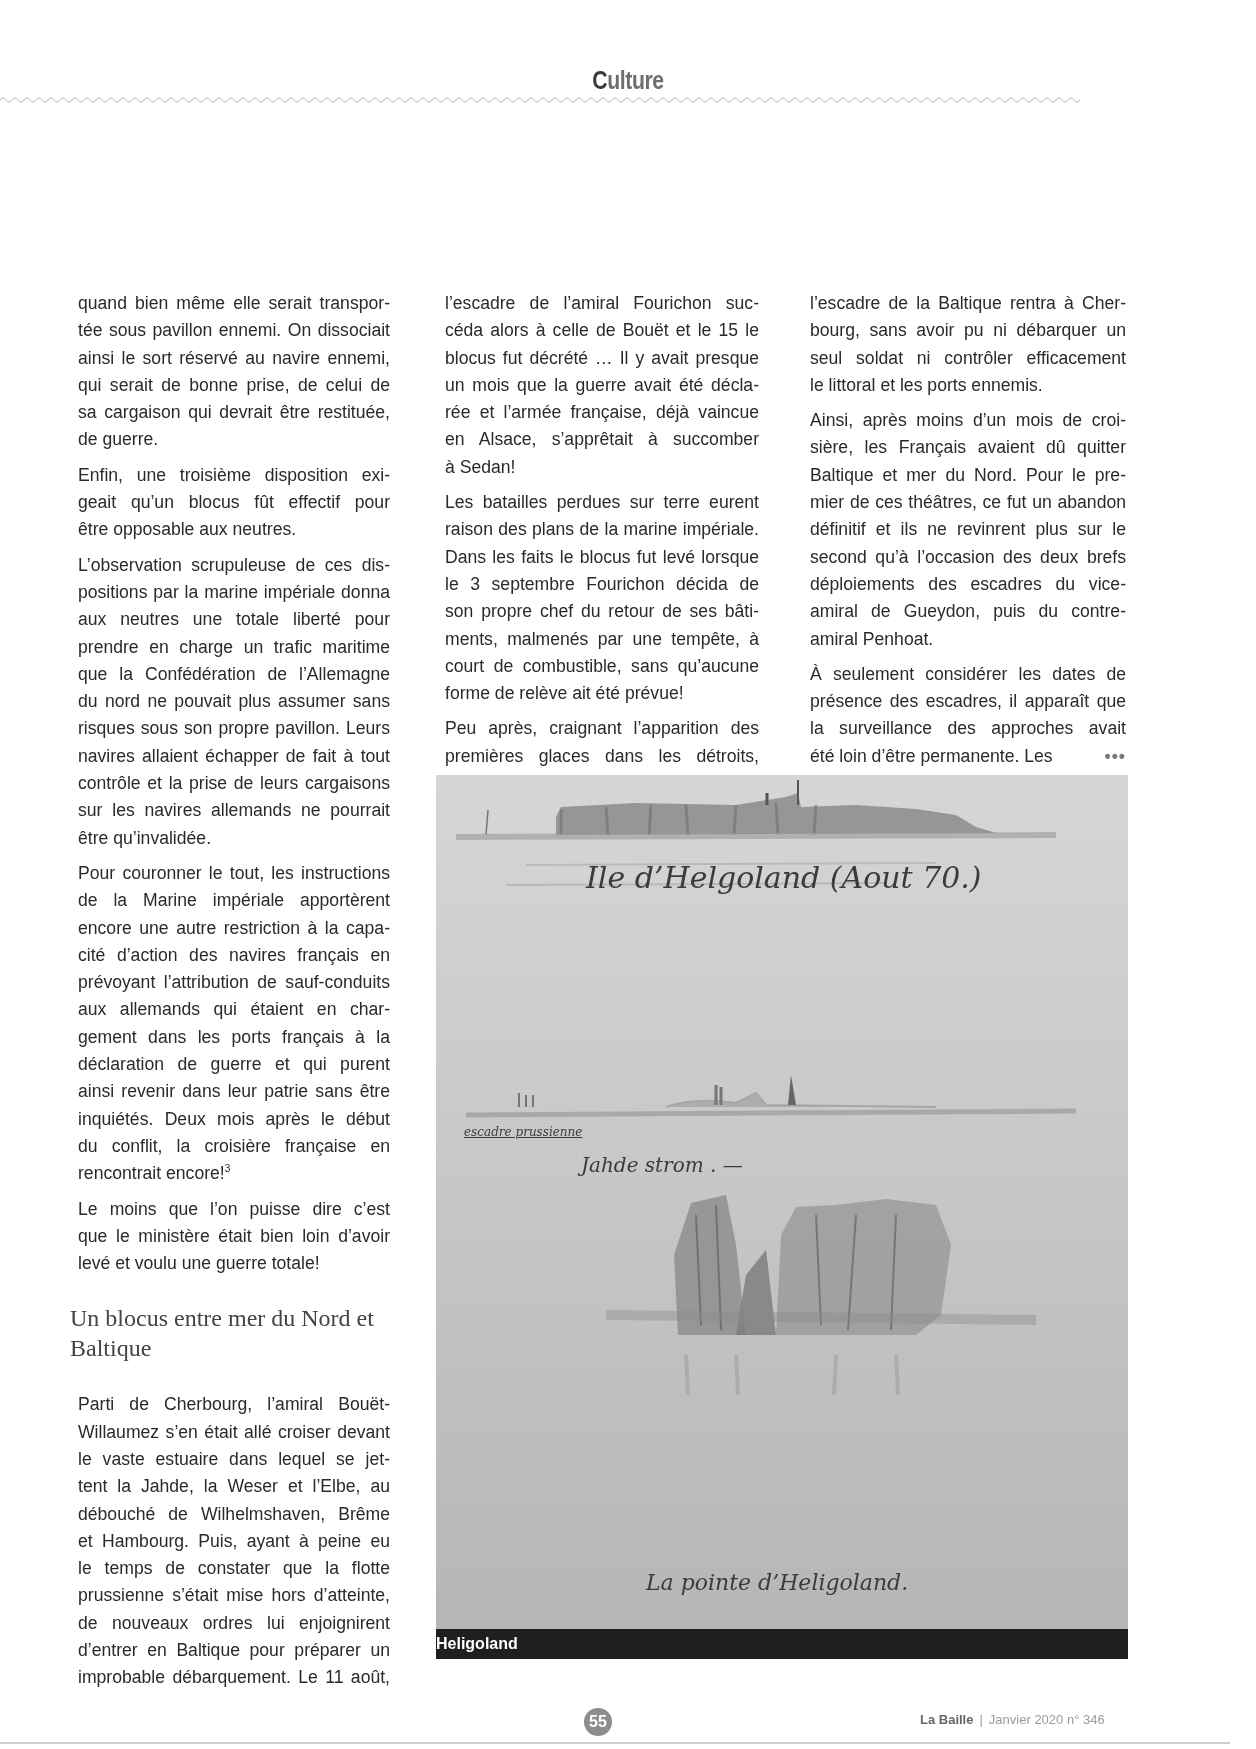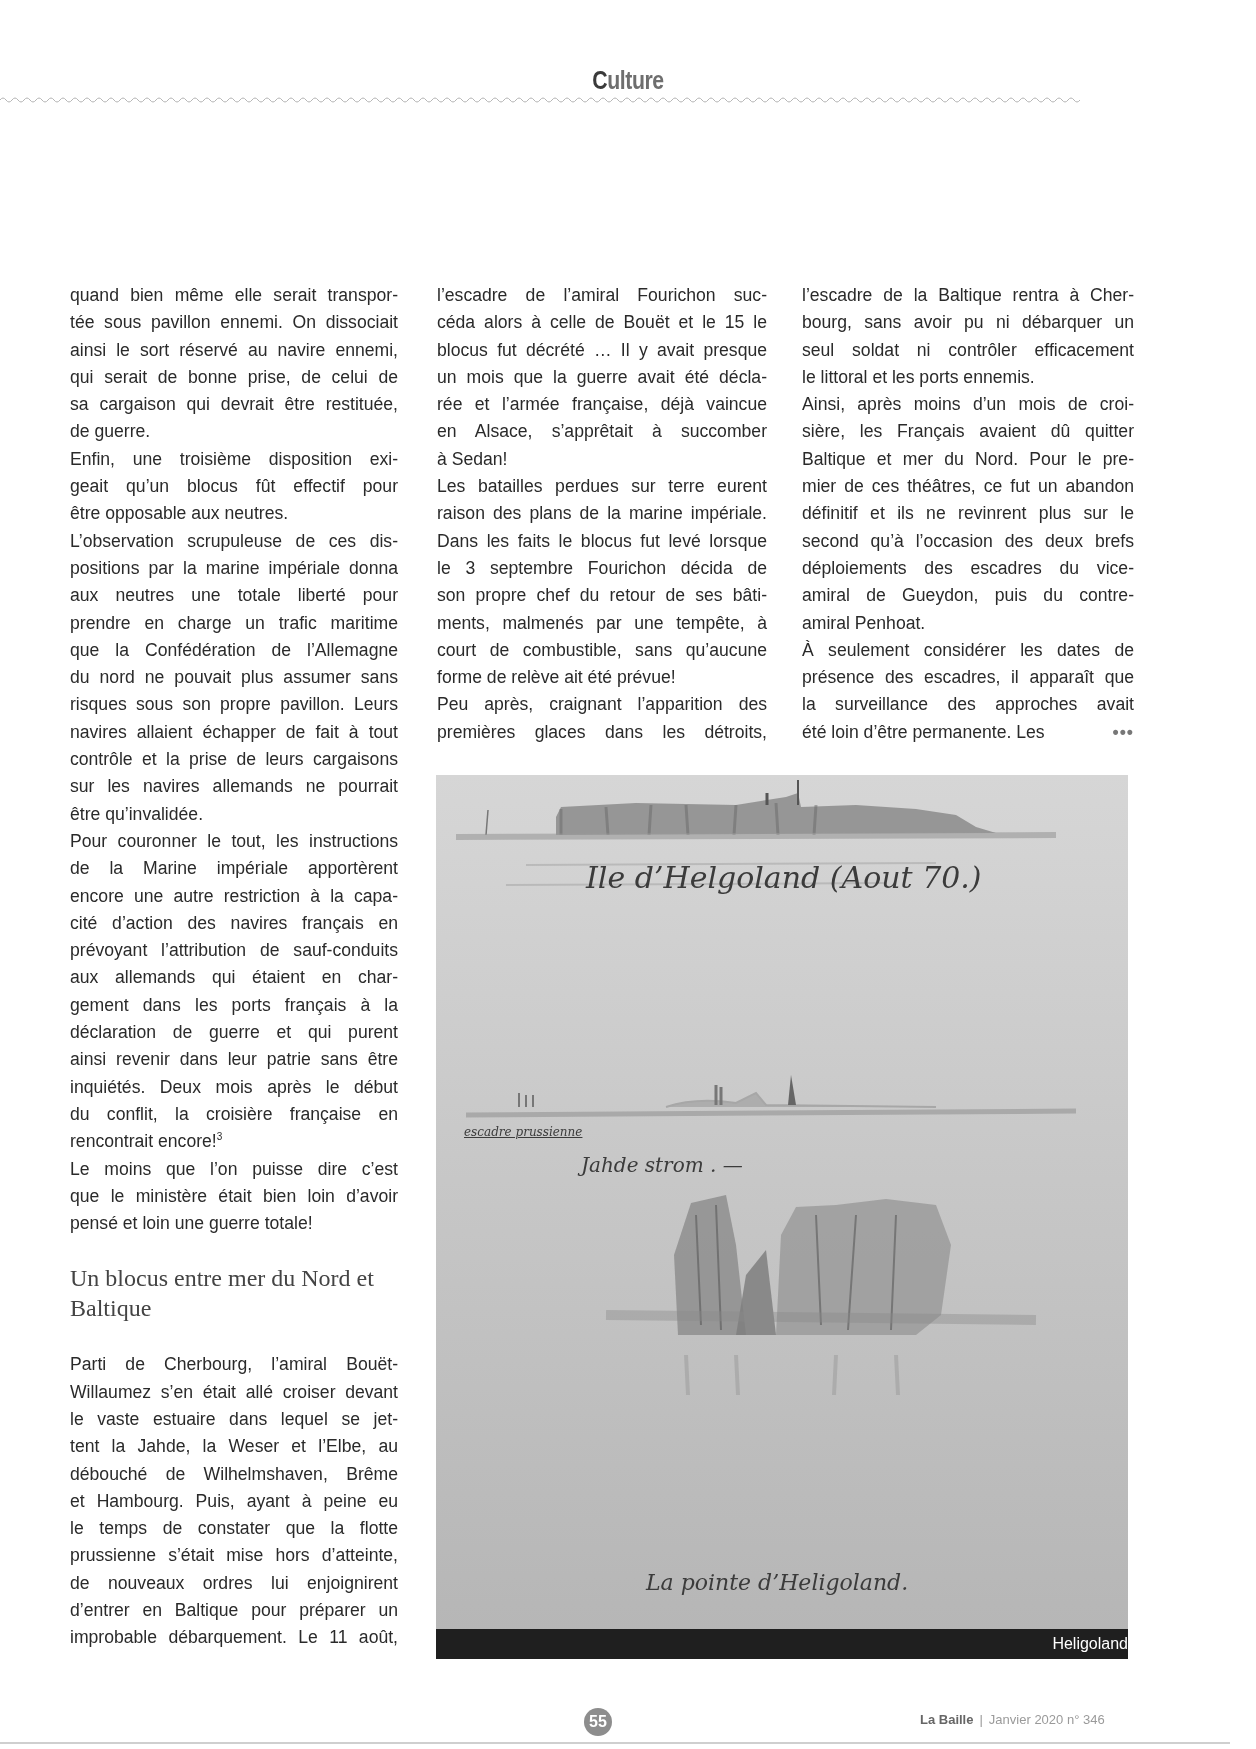"quand bien même elle serait" .col p { margin: 0 -> 8px }
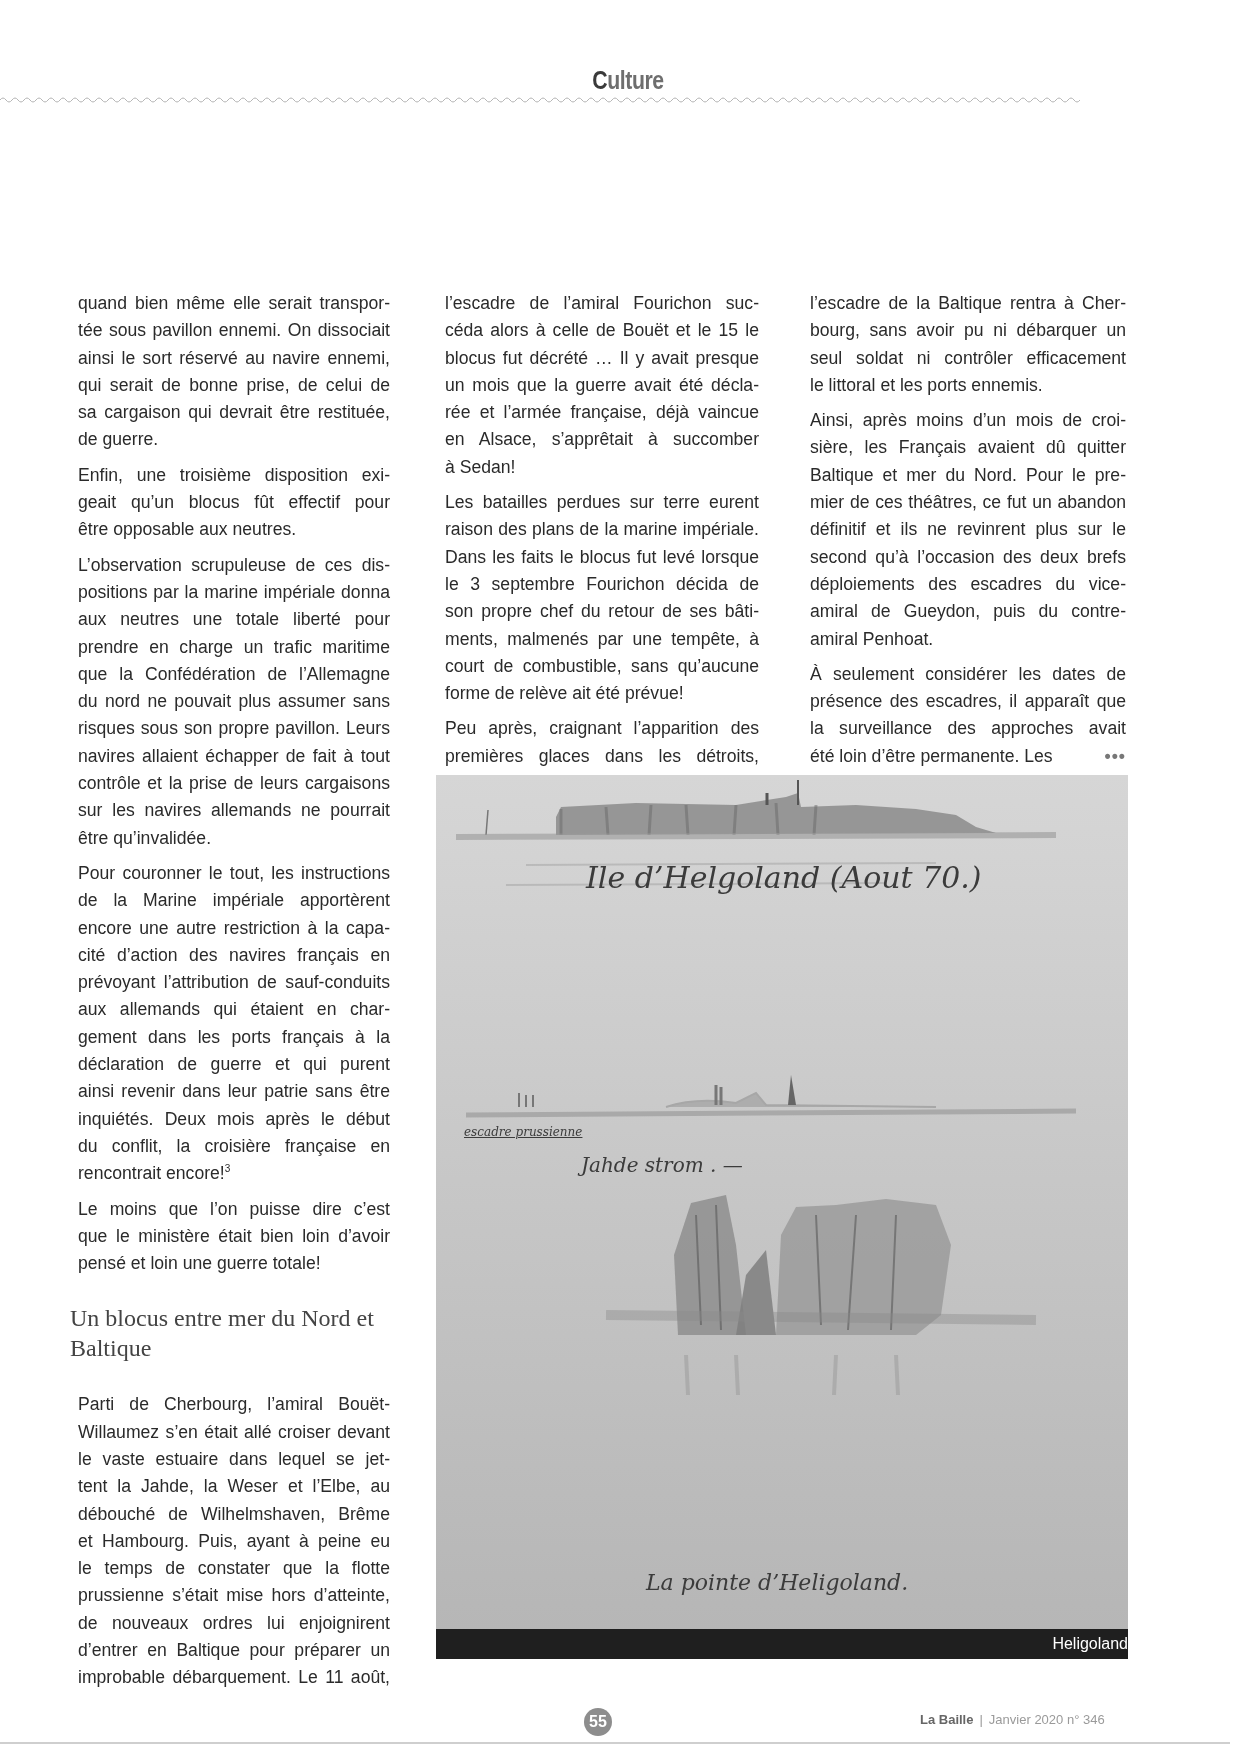"pensé et loin une guerre" span.line { text: pensé et loin -> levé et voulu }
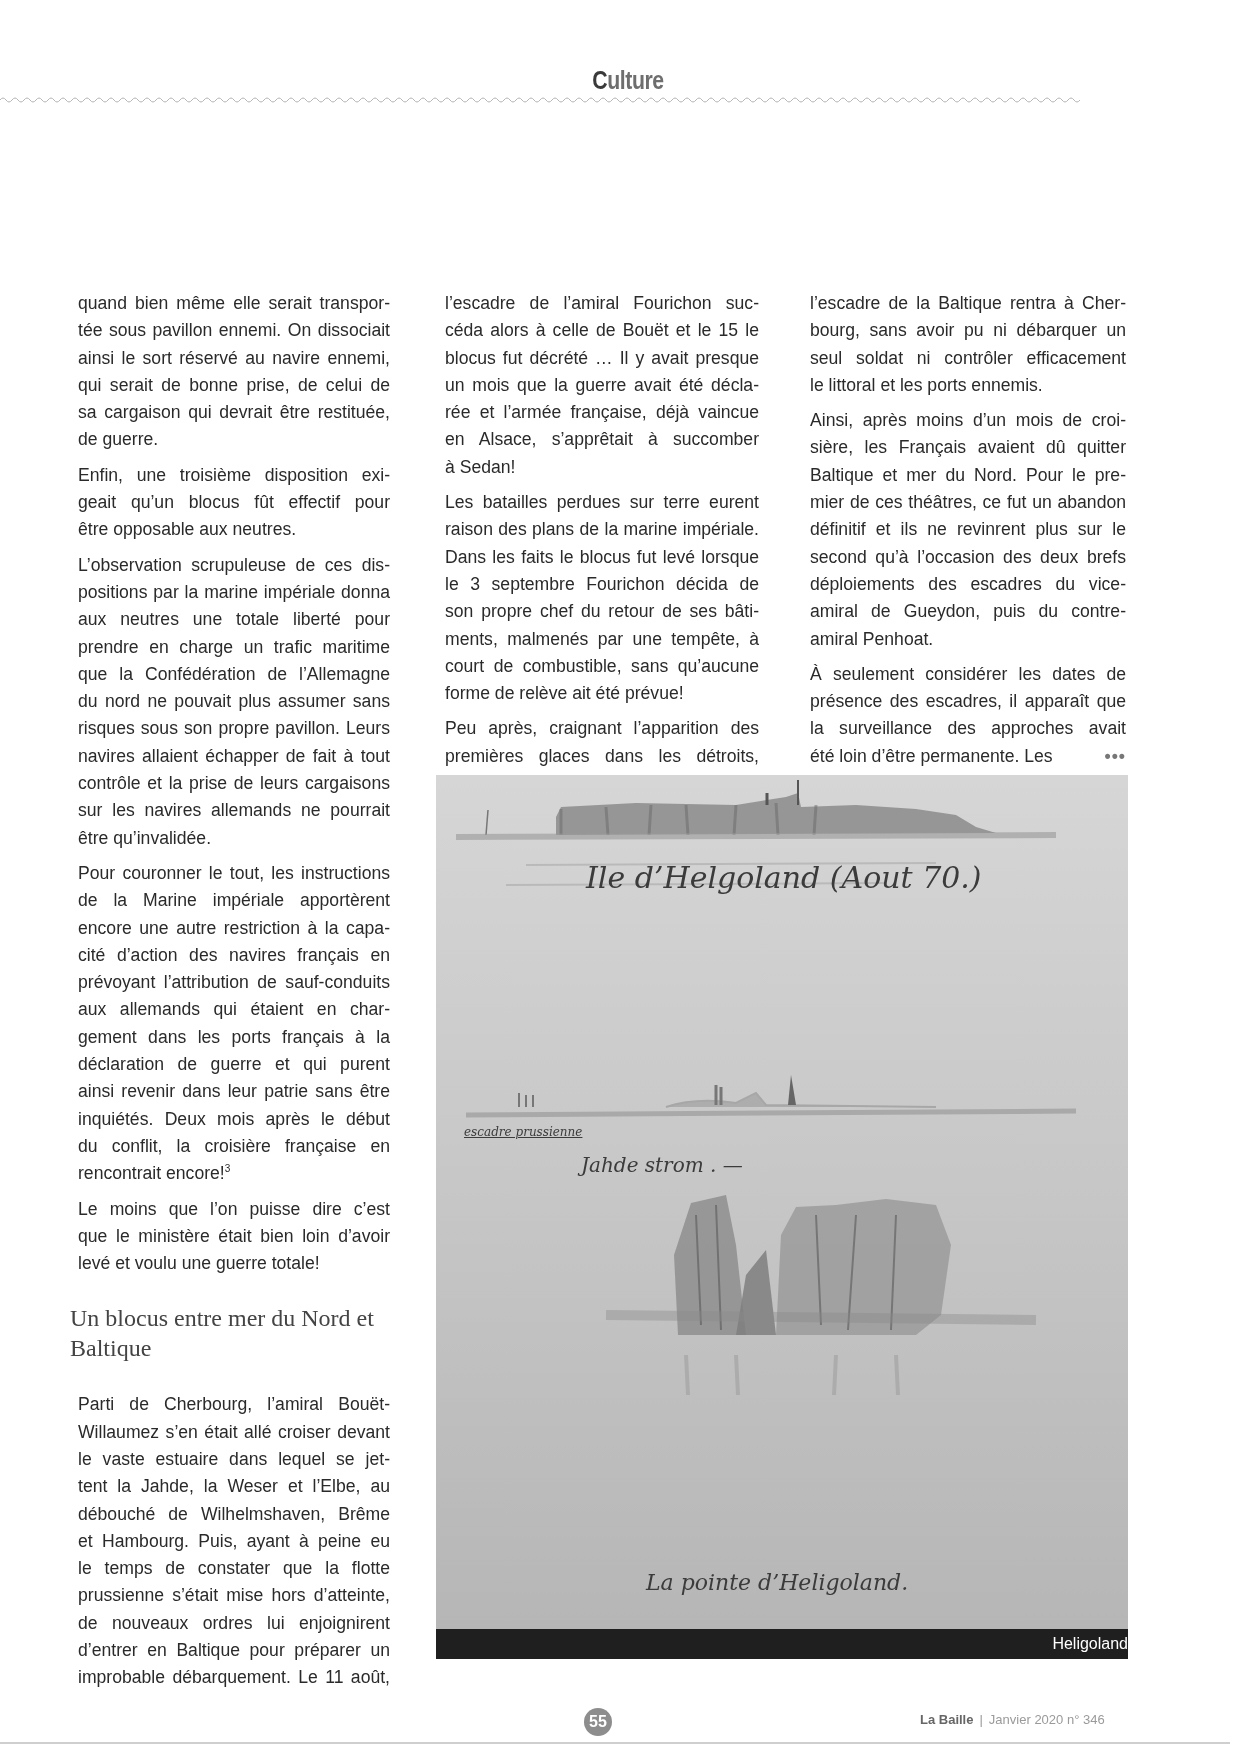"Heligoland" .caption-bar { font-weight: normal -> bold; text-align: right -> left }
